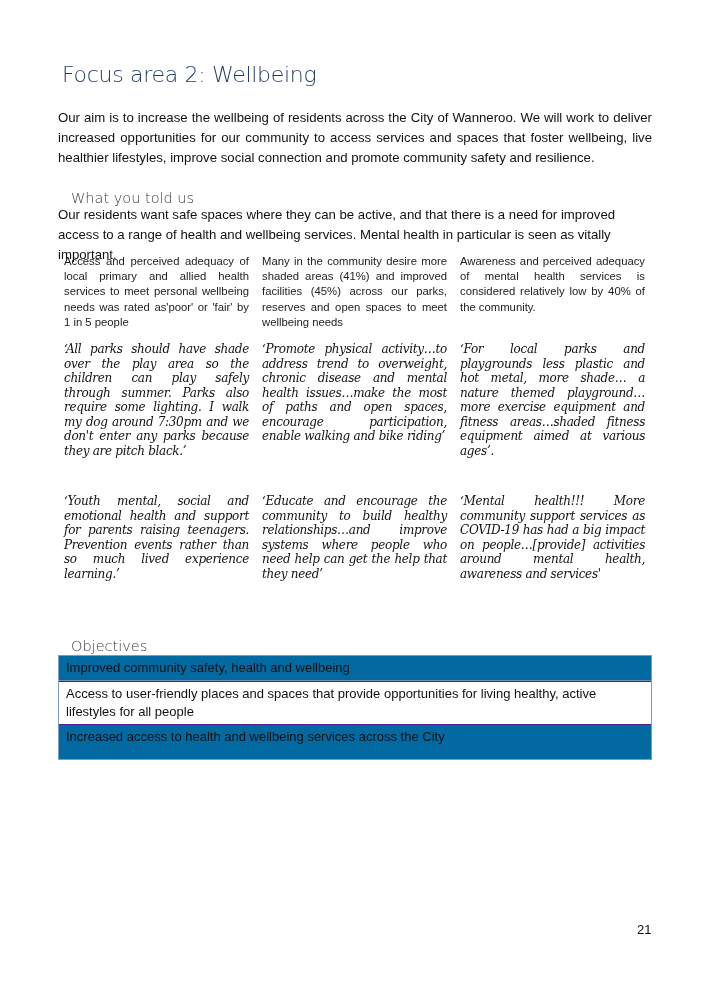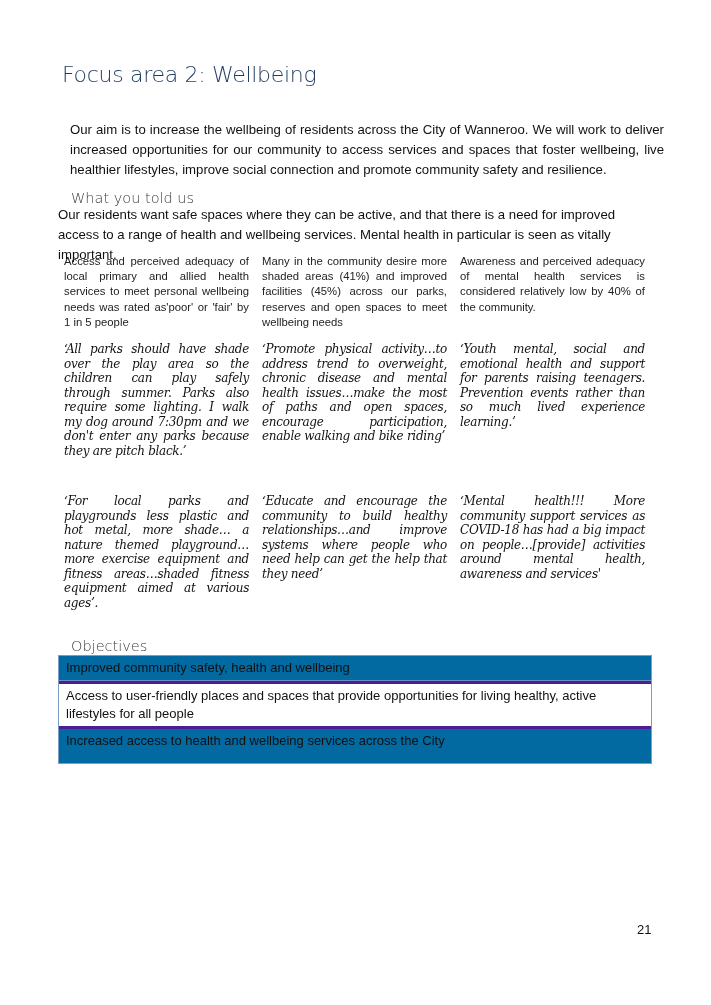"Our aim is to increase" .intro { margin: 12px -> 0 }
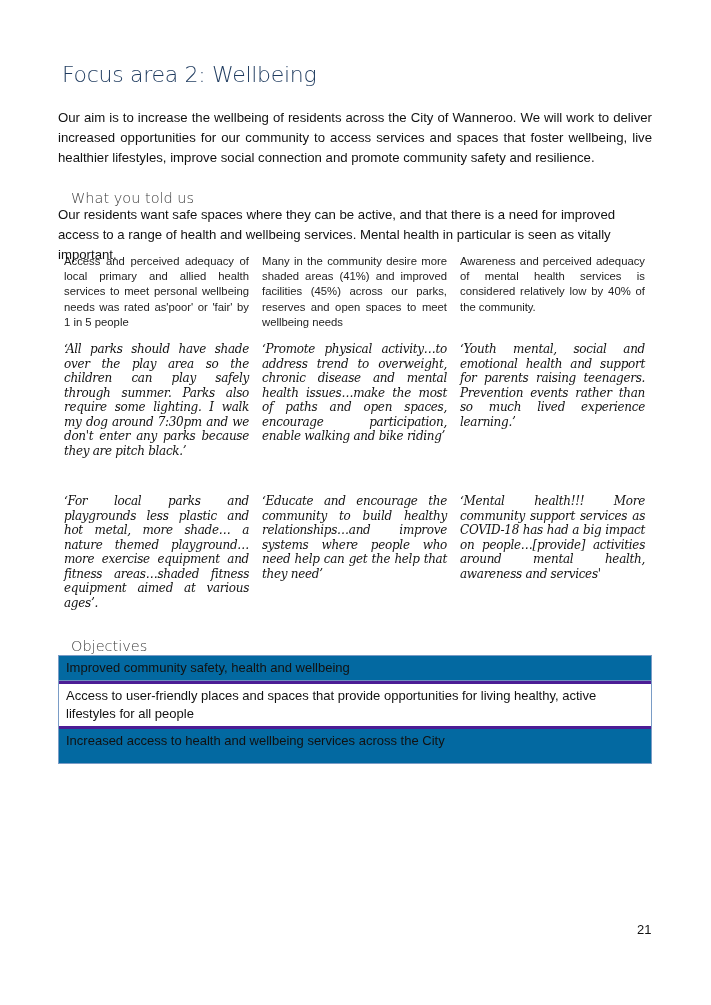"‘Youth mental, social and emotional" div.quote { order: before "‘For local parks and playgrounds" -> after "‘For local parks and playgrounds" }
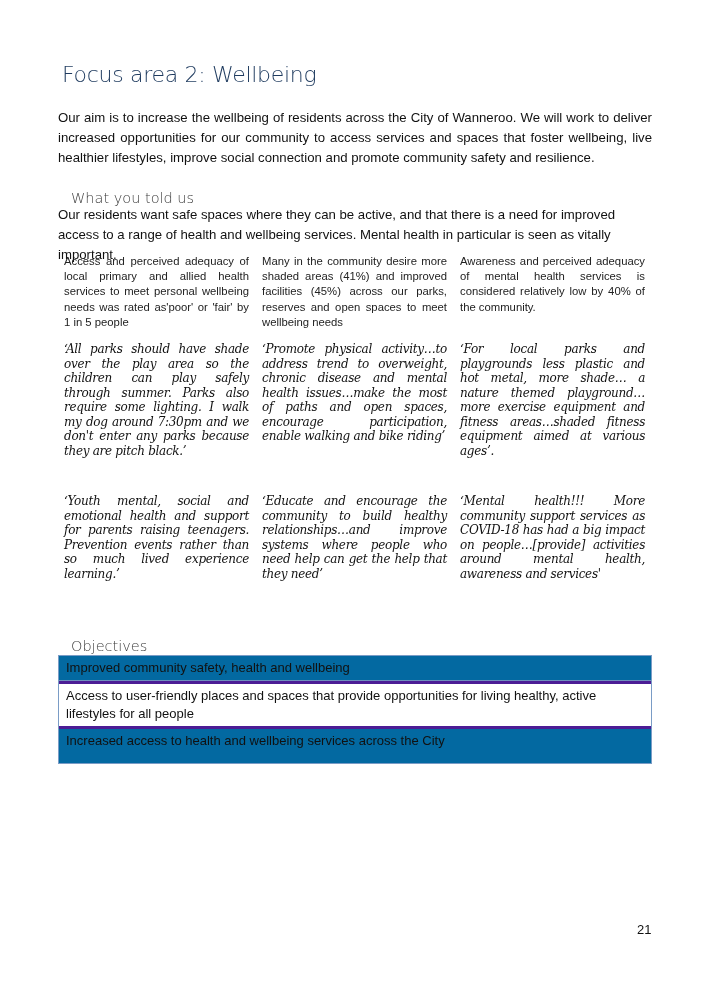"‘Mental health!!! More community support" div.quote { text: COVID-18 -> COVID-19 }
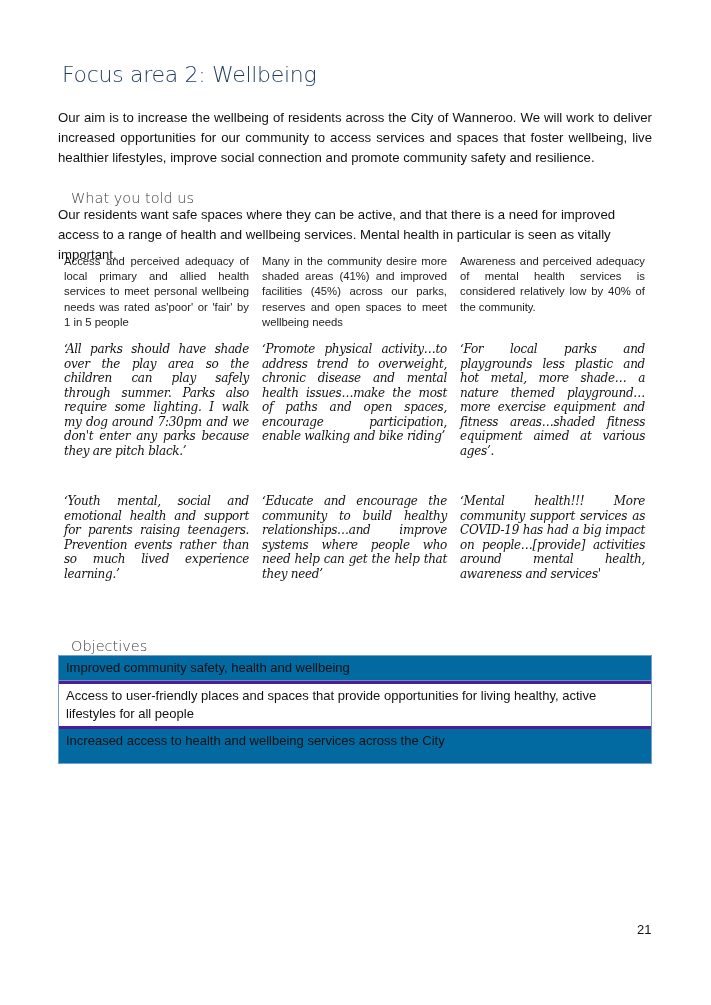"Access to user-friendly places and" .obj-row { border-top: 3px solid #4c1d95 -> 1px solid #4c1d95 }
